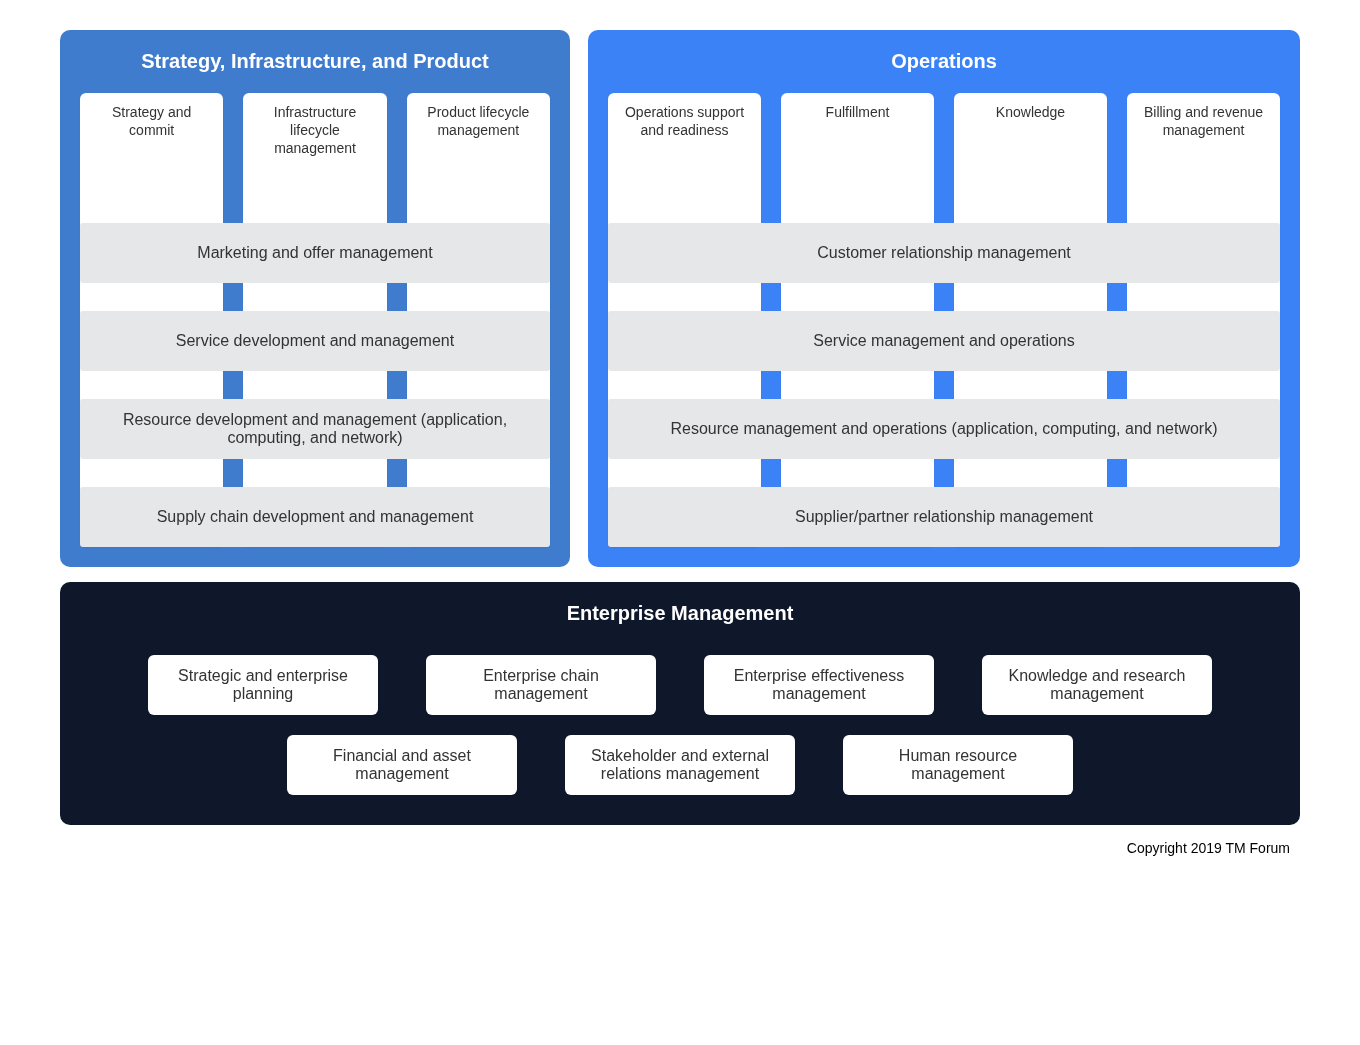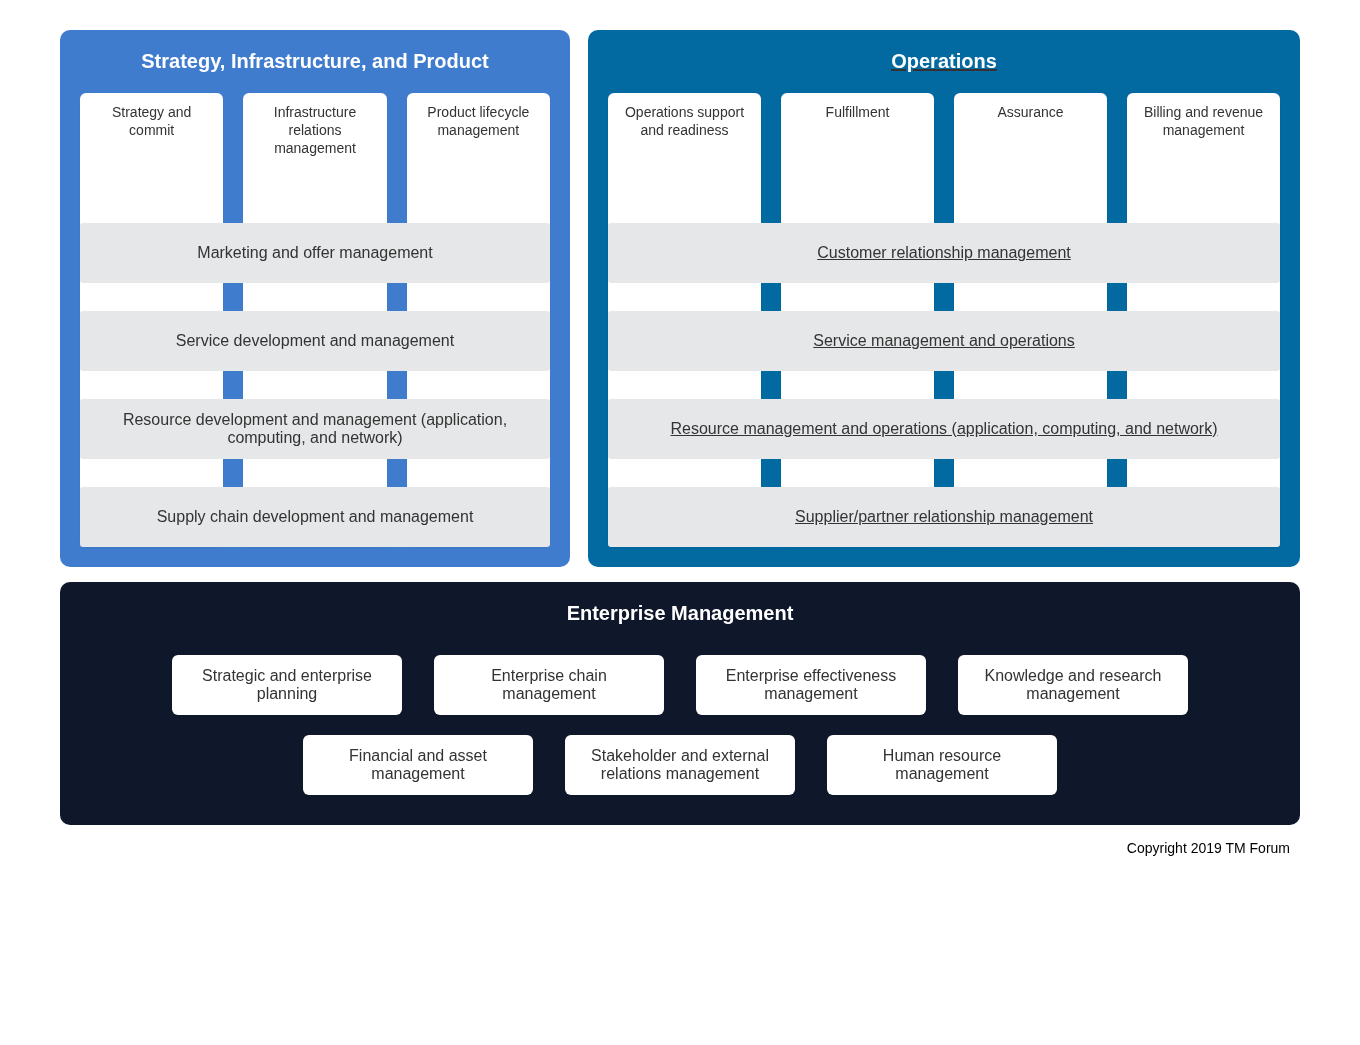"Operations" .ops-panel { background: #0369a1 -> #3b82f6; text-decoration: underline -> none }
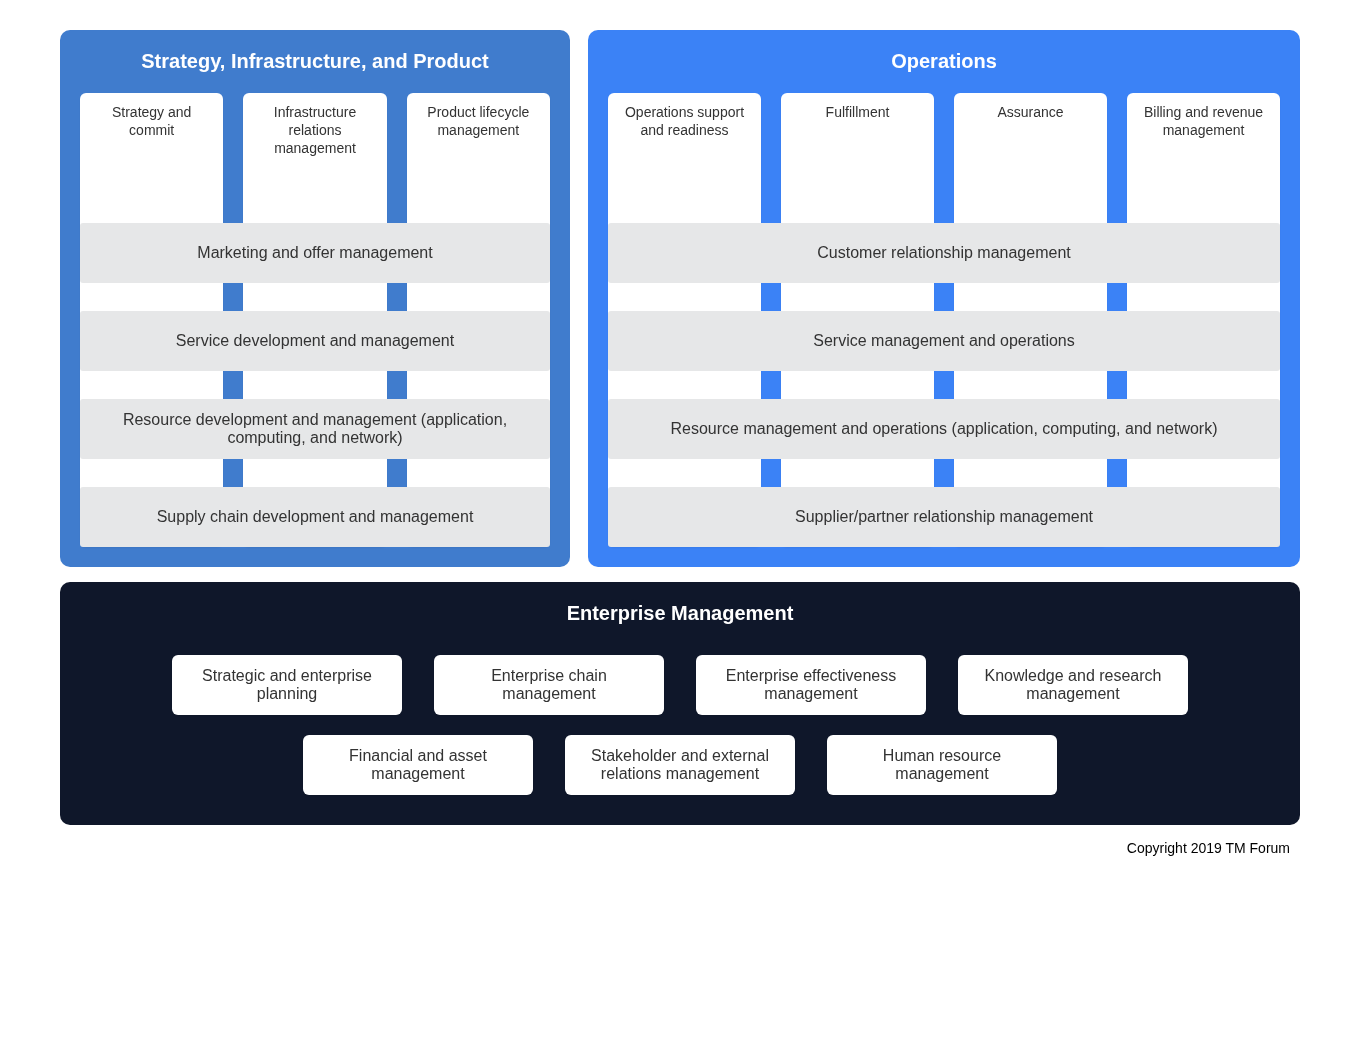"Infrastructure relations management" div.col-label { text: relations -> lifecycle }
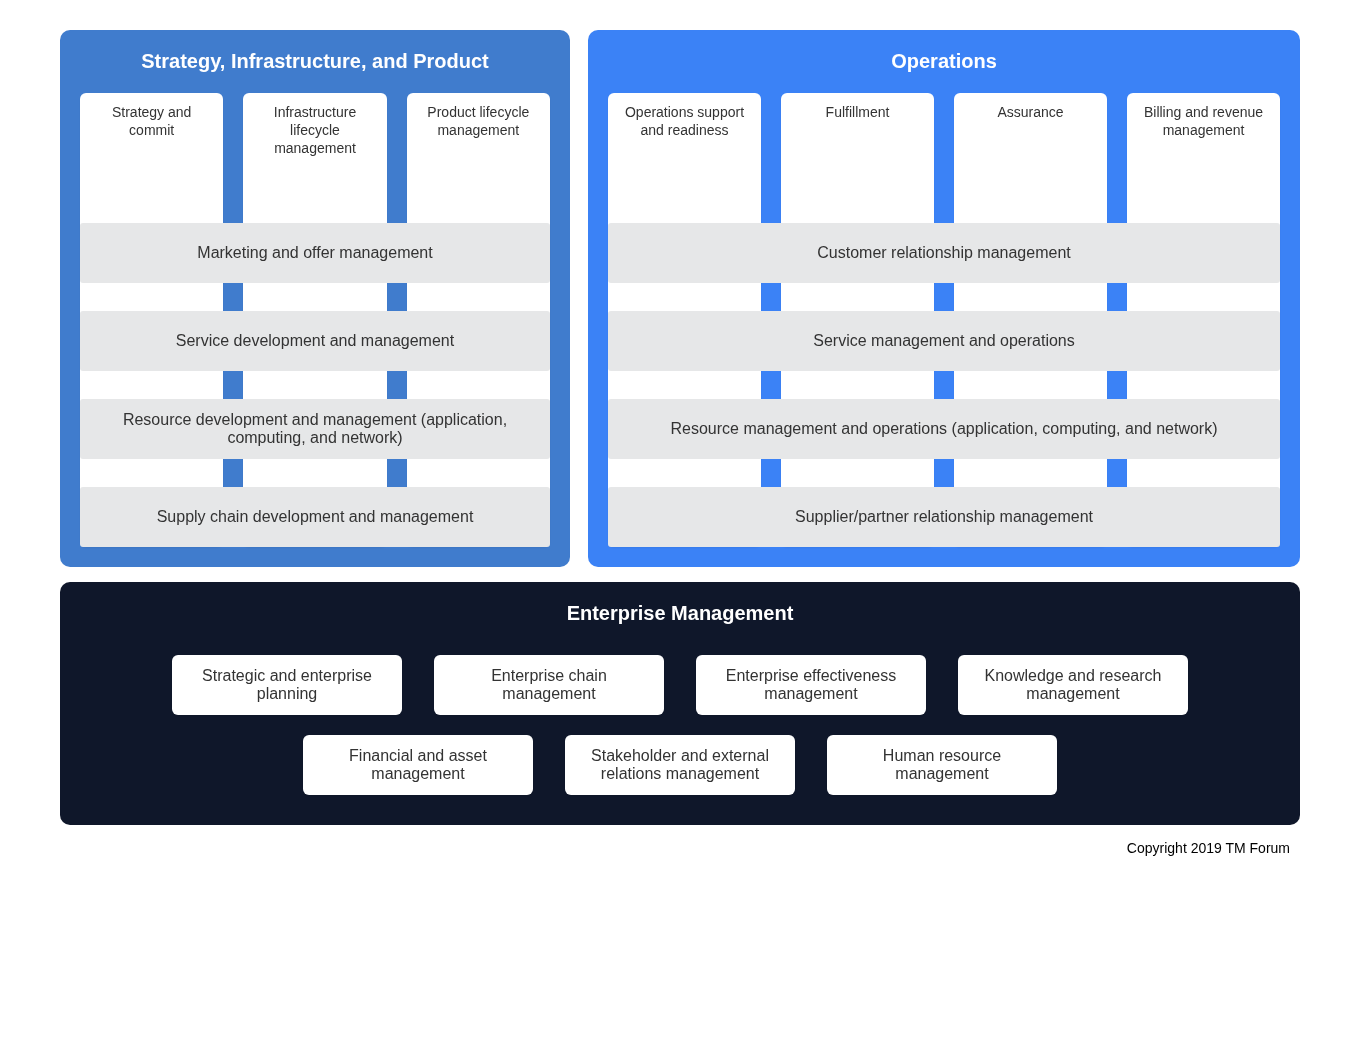"Assurance" div.col-label { text: Assurance -> Knowledge }
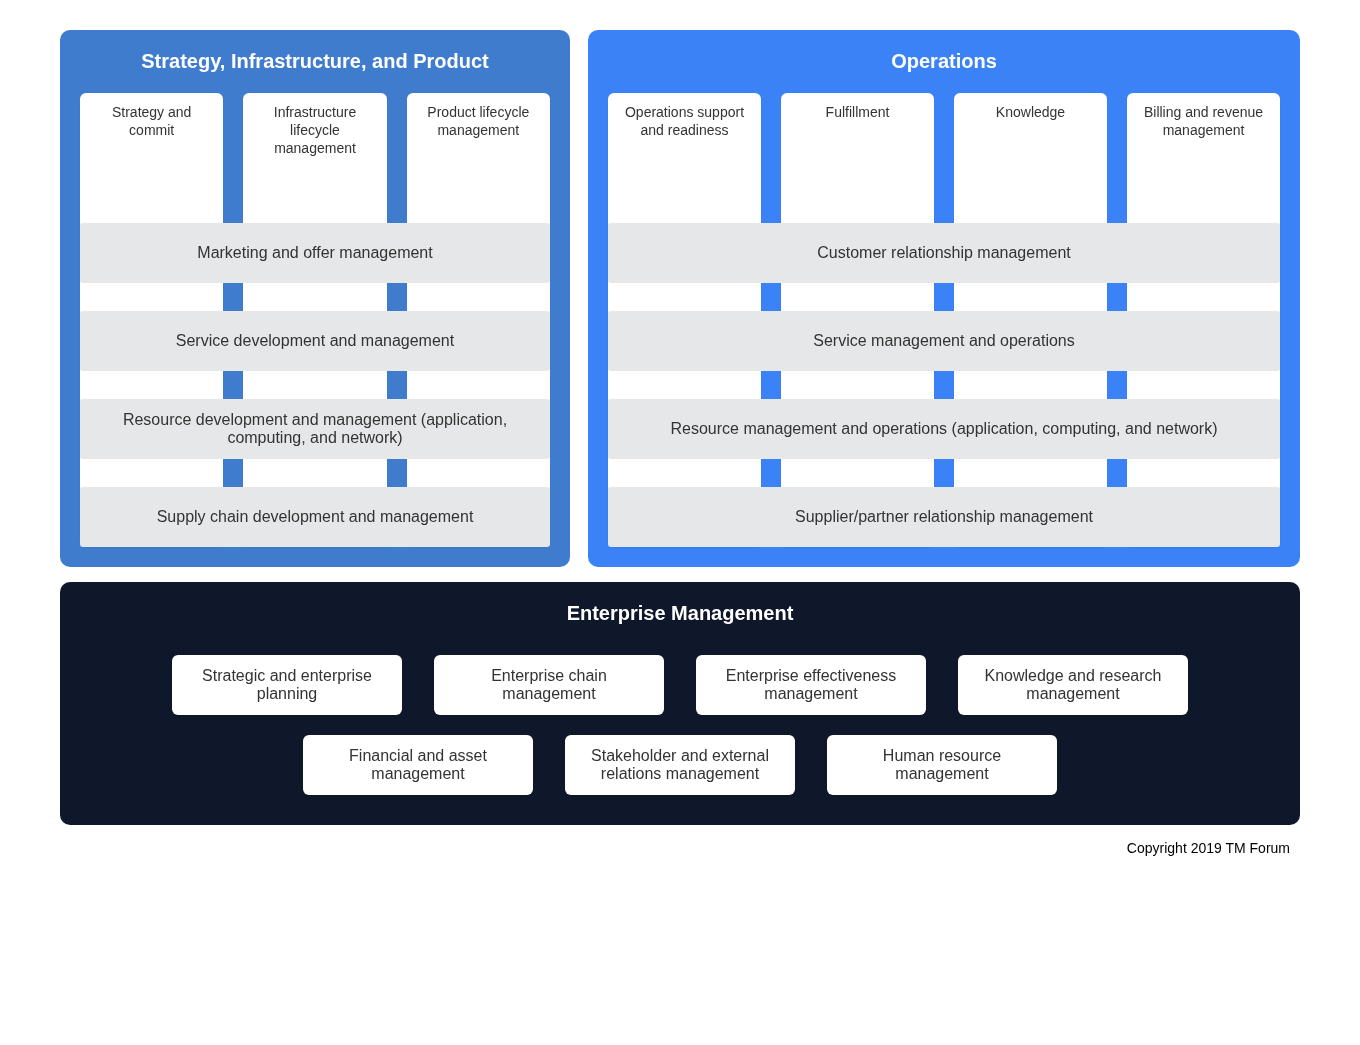"Strategic and enterprise planning" .ent-row { gap: 32px -> 48px }
